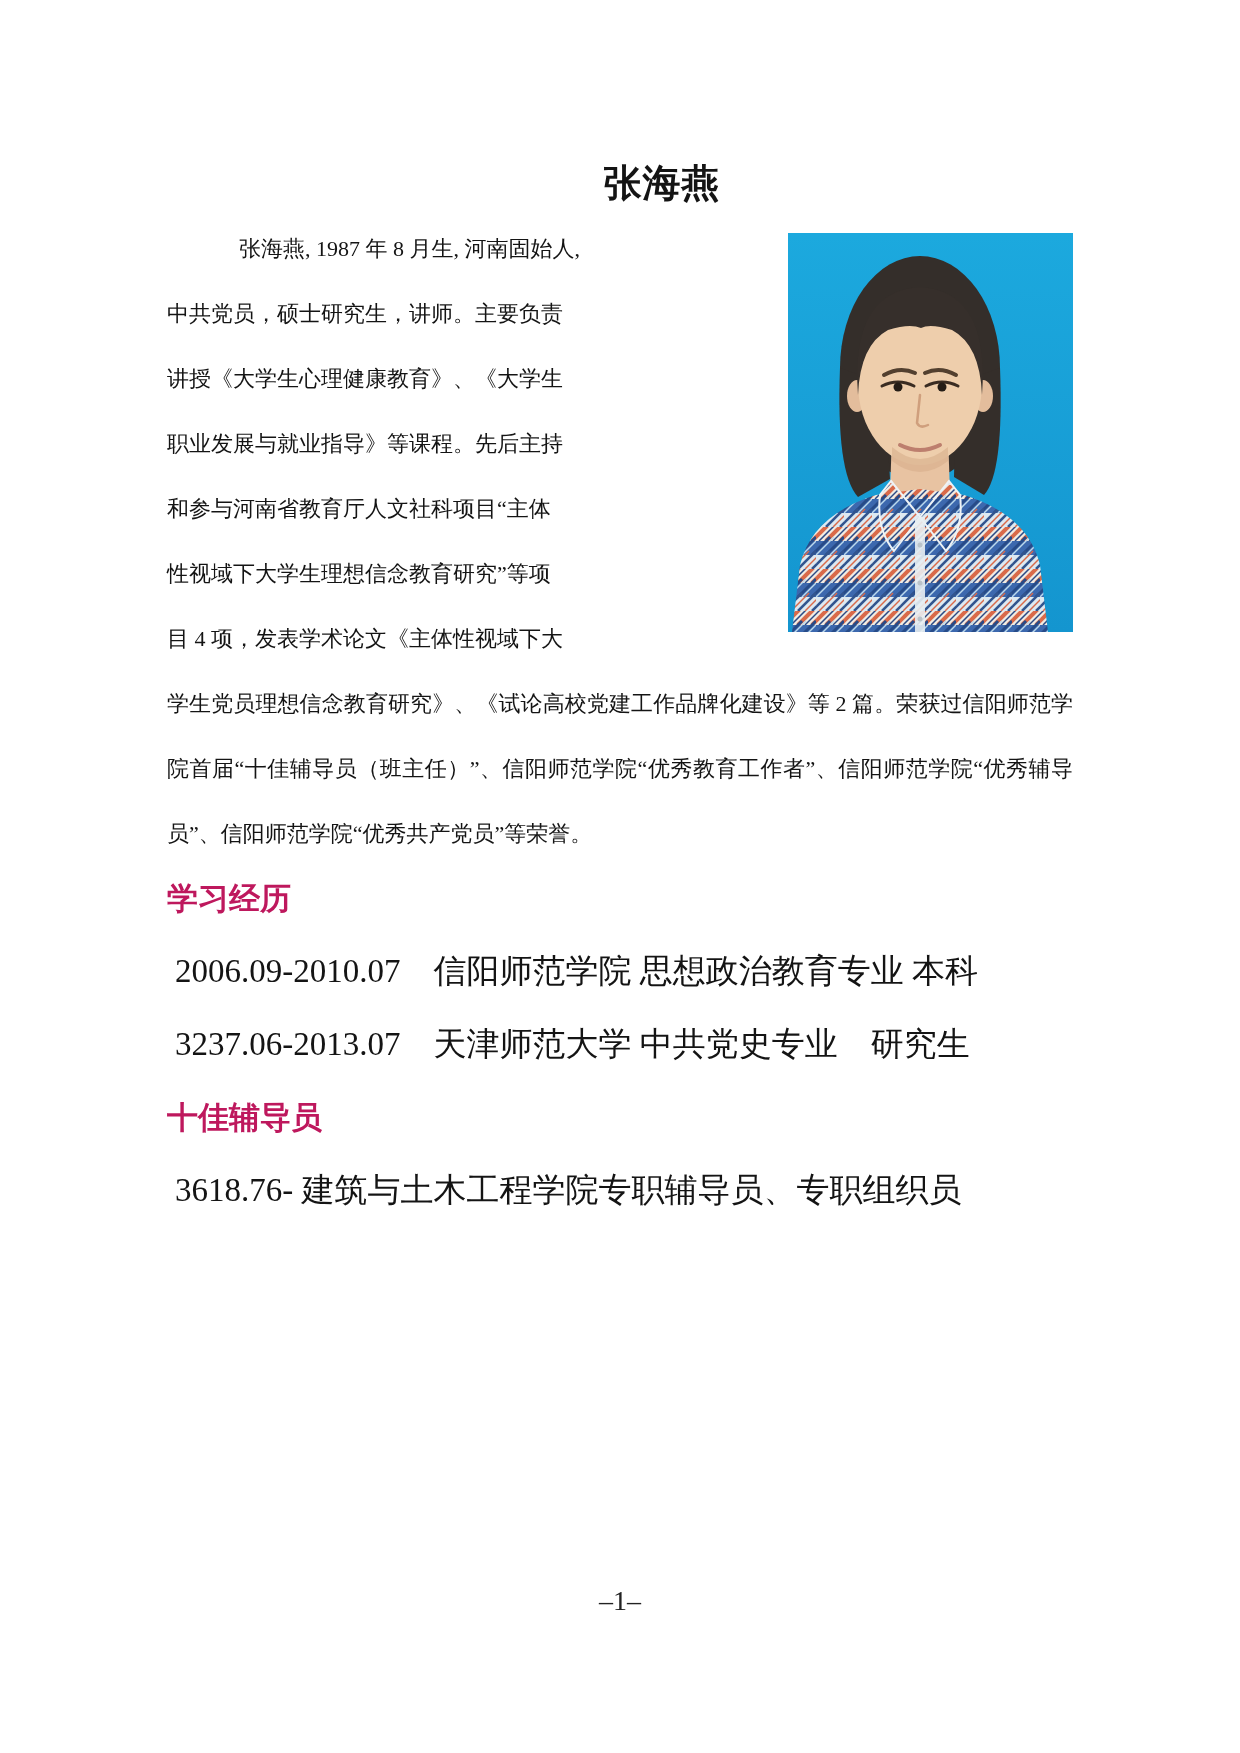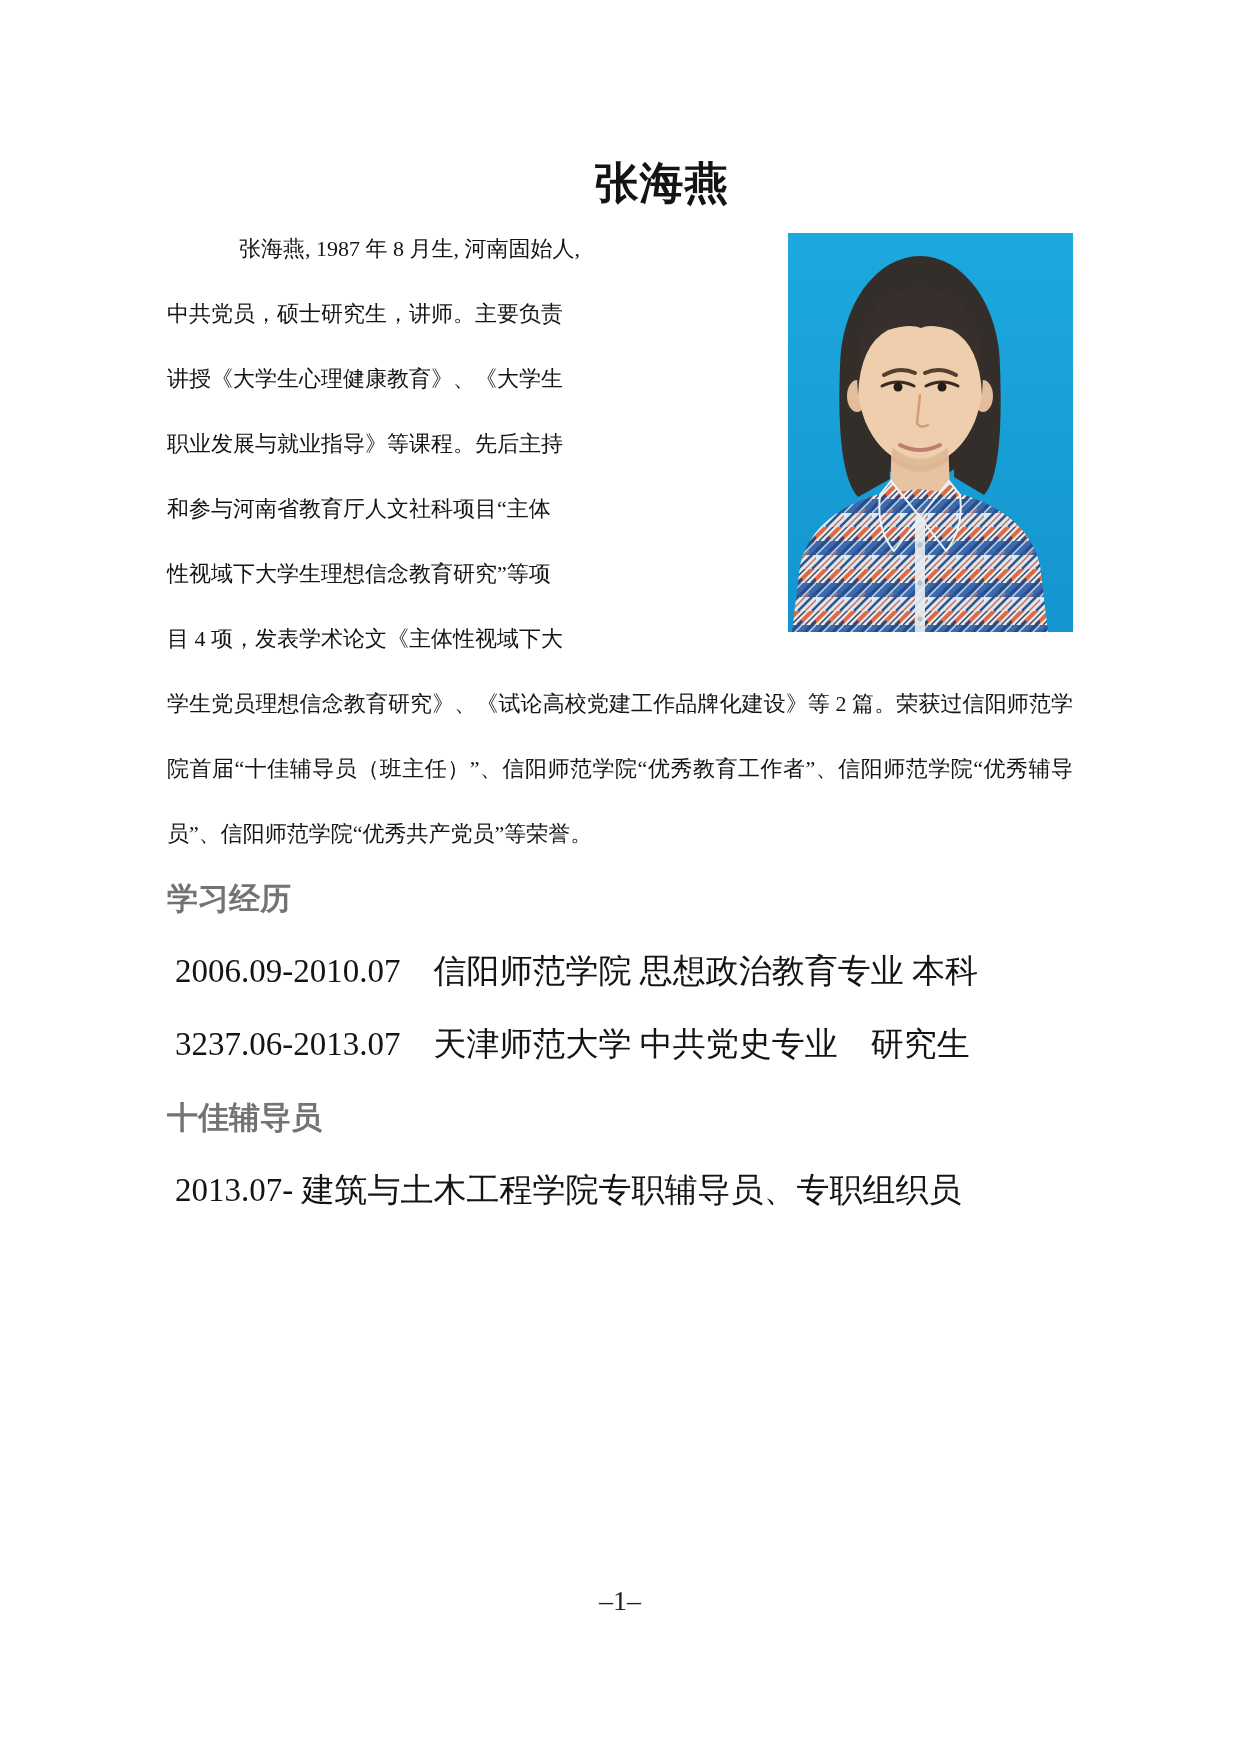"张海燕" .doc-title { font-size: 44px -> 38px }
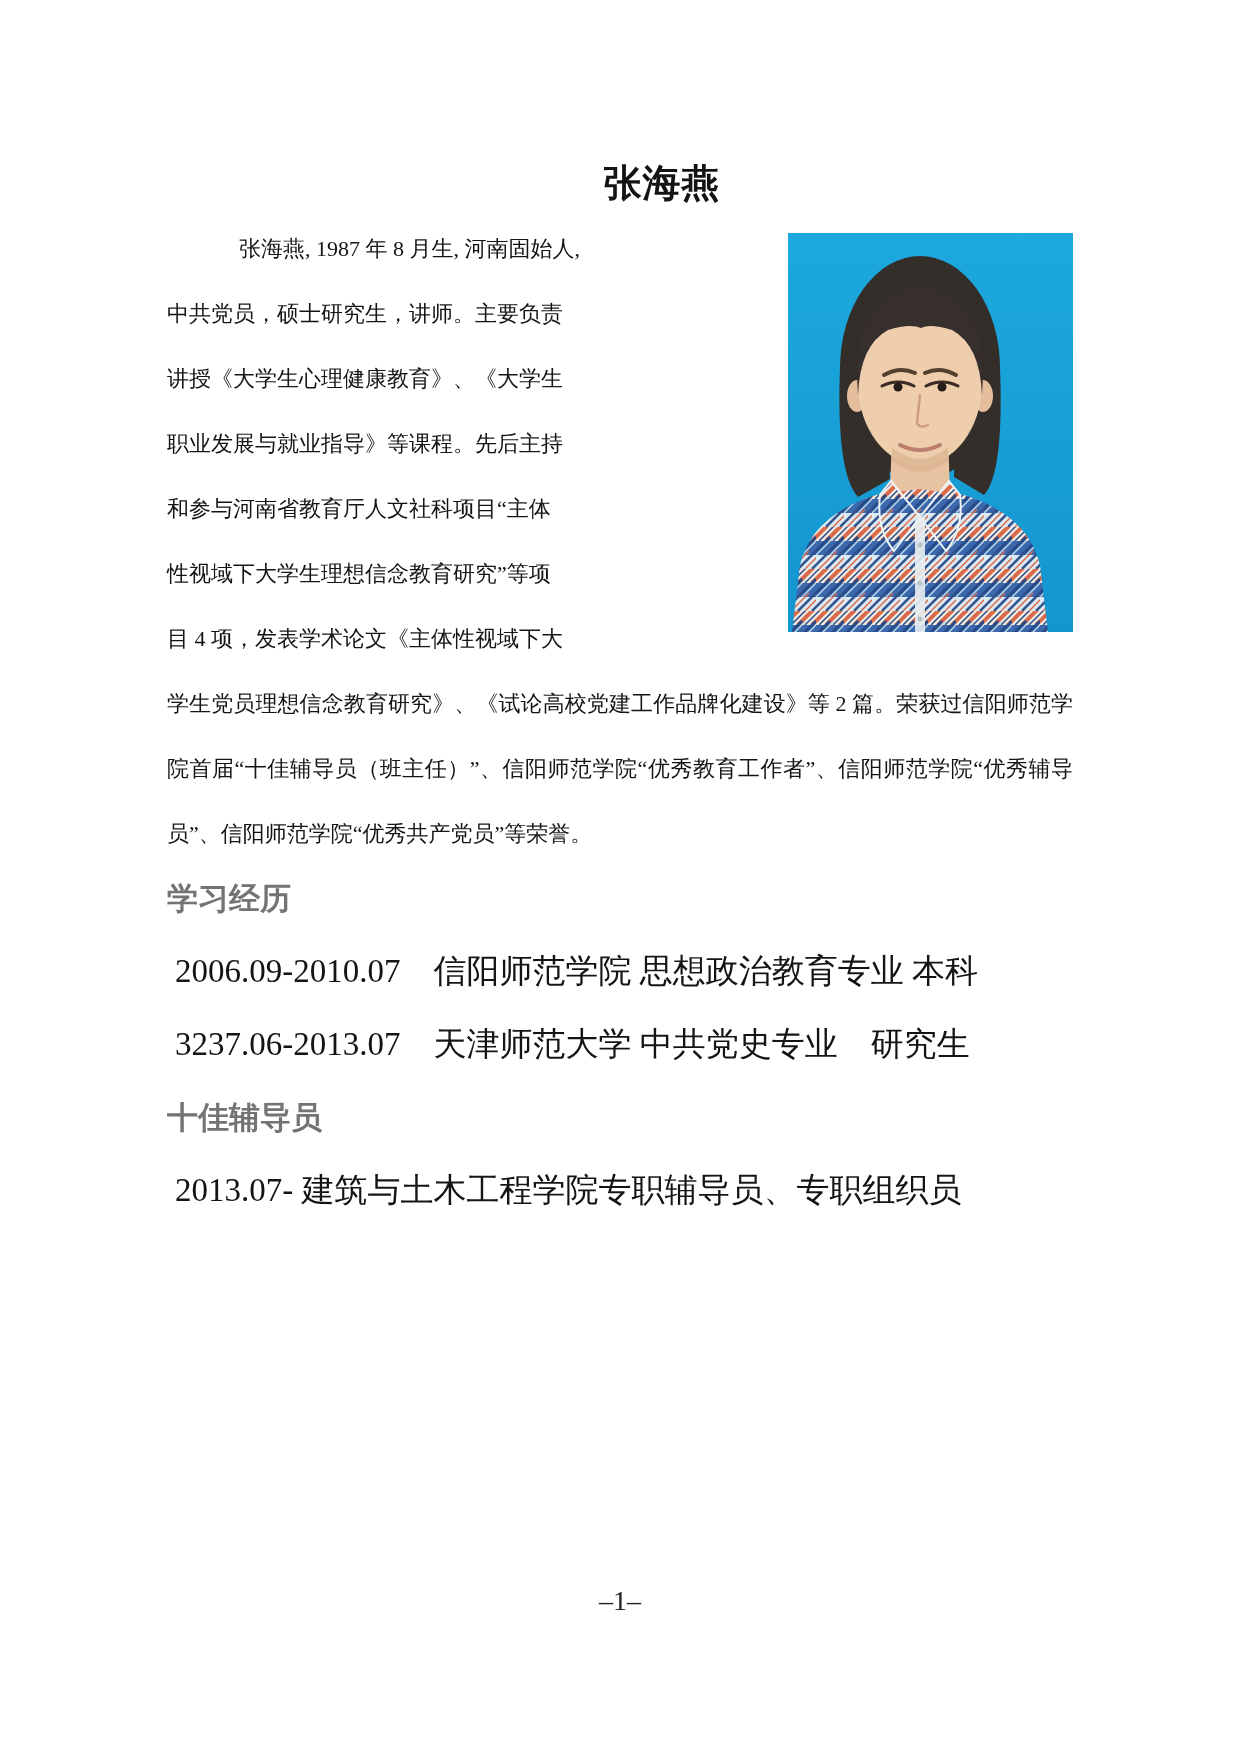"学习经历" .sec-heading { color: #737373 -> #be185d }
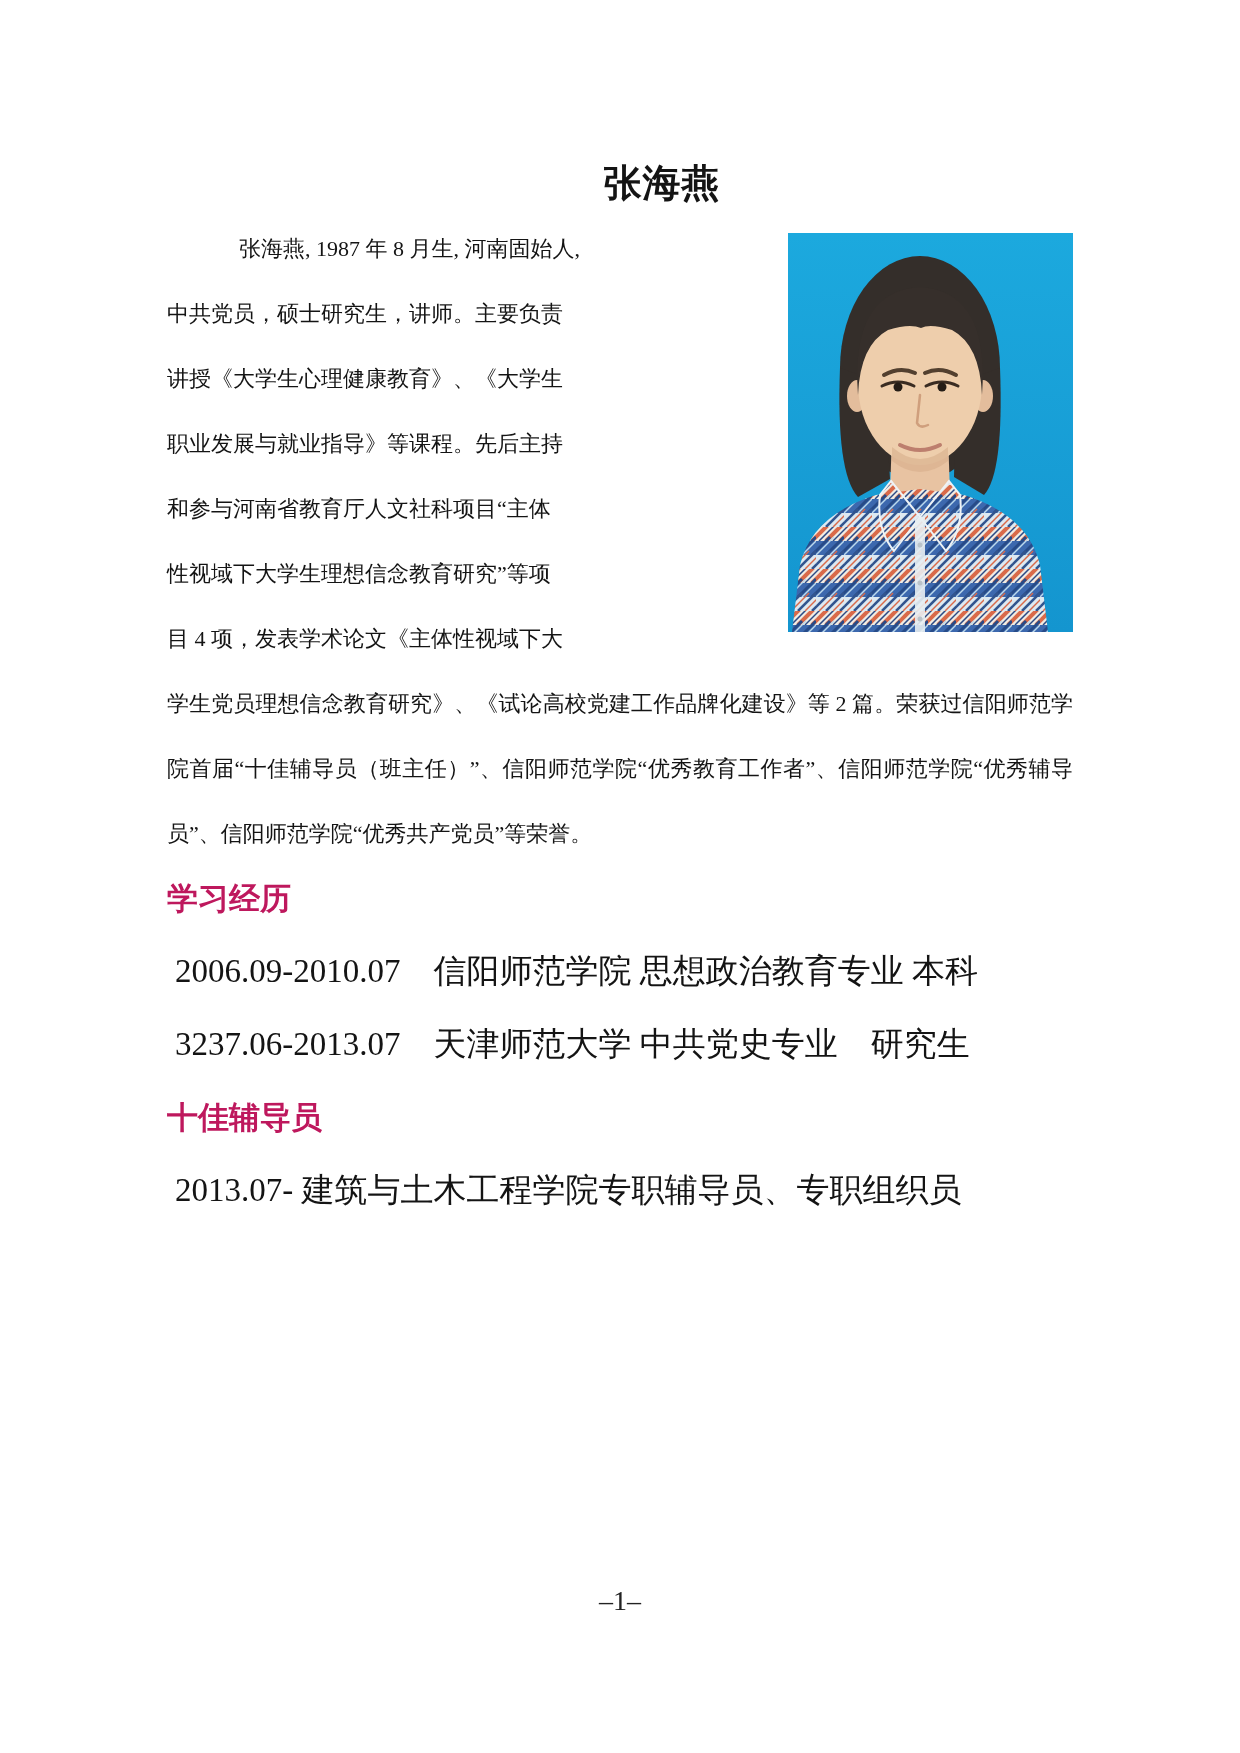"2013.07- 建筑与土木工程学院专职辅导员、专职组织员" p.entry { text: 2013.07- -> 3618.76- }
